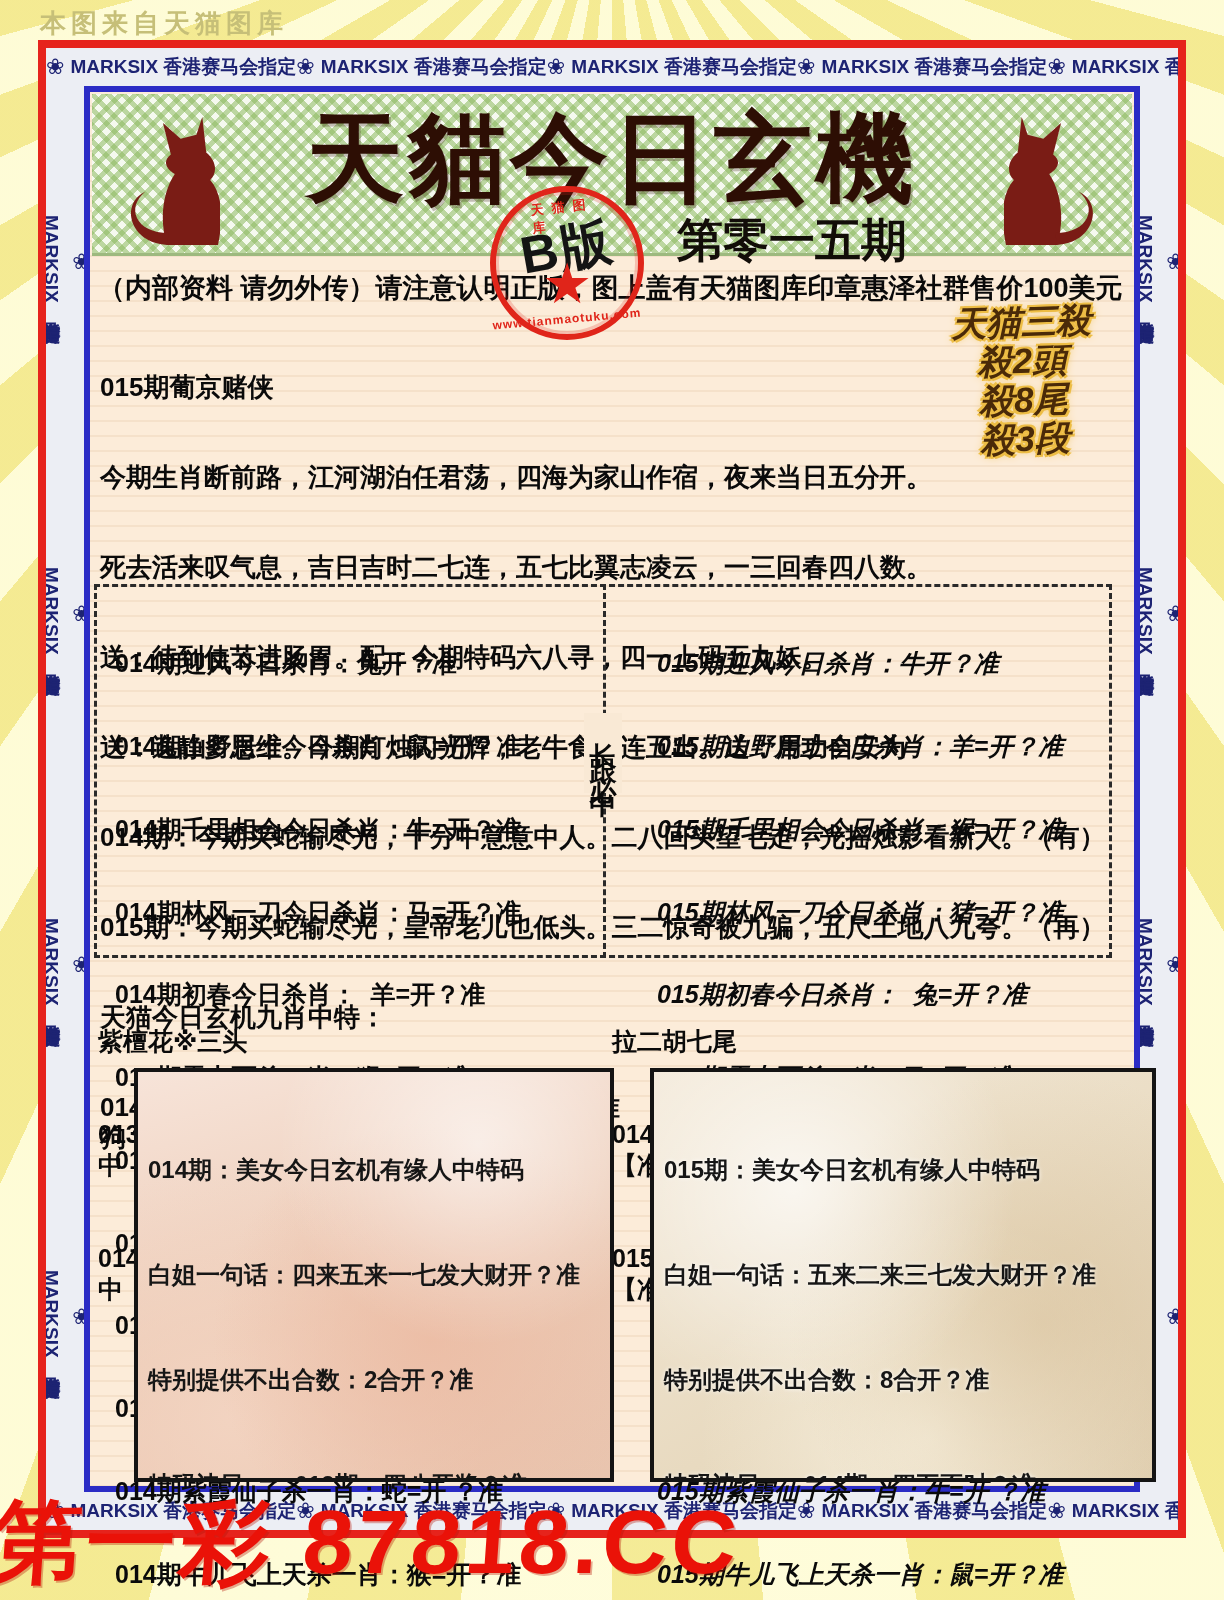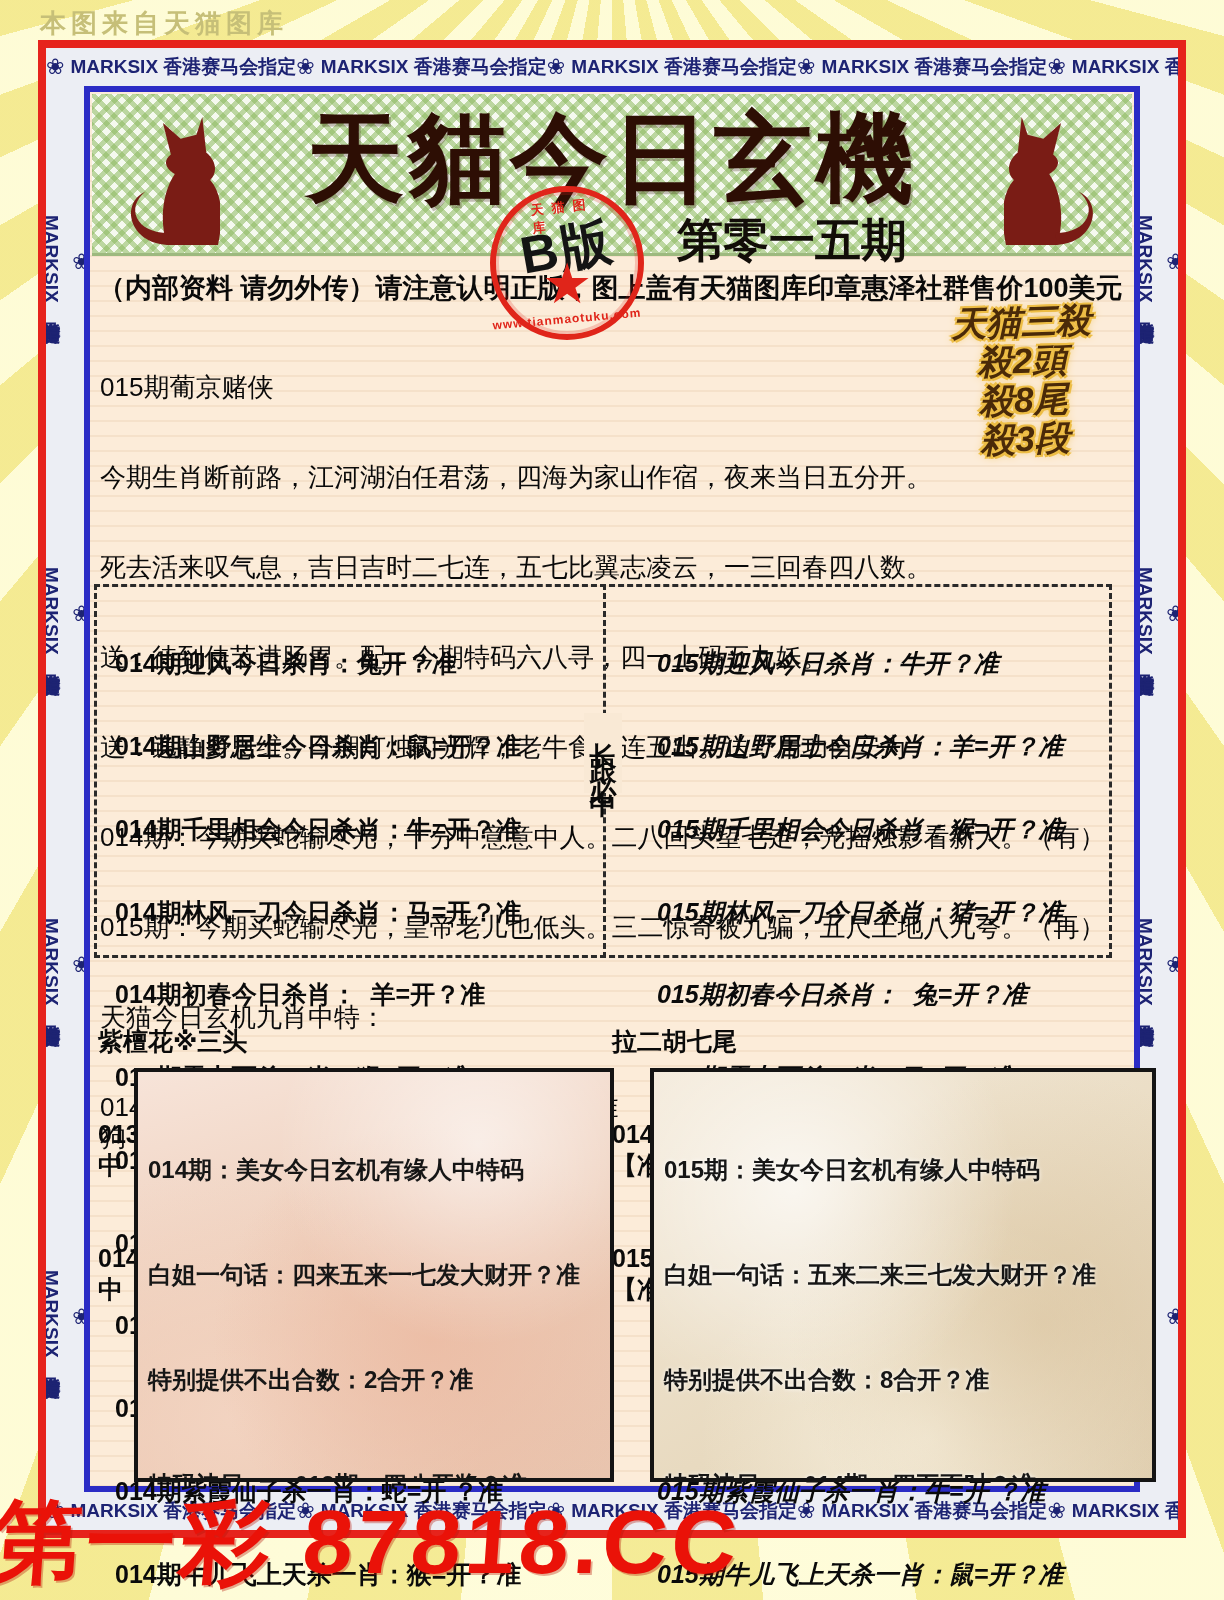"015期葡京赌侠" .poem { font-weight: normal -> bold }
